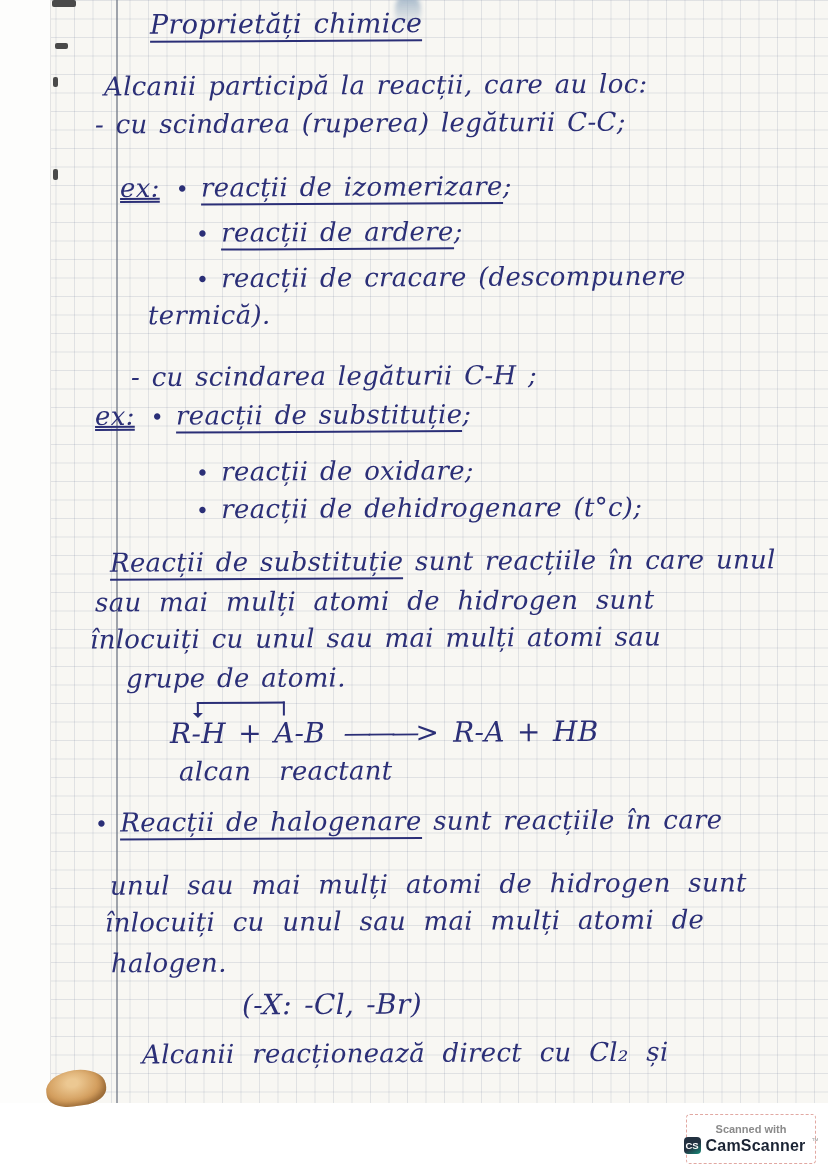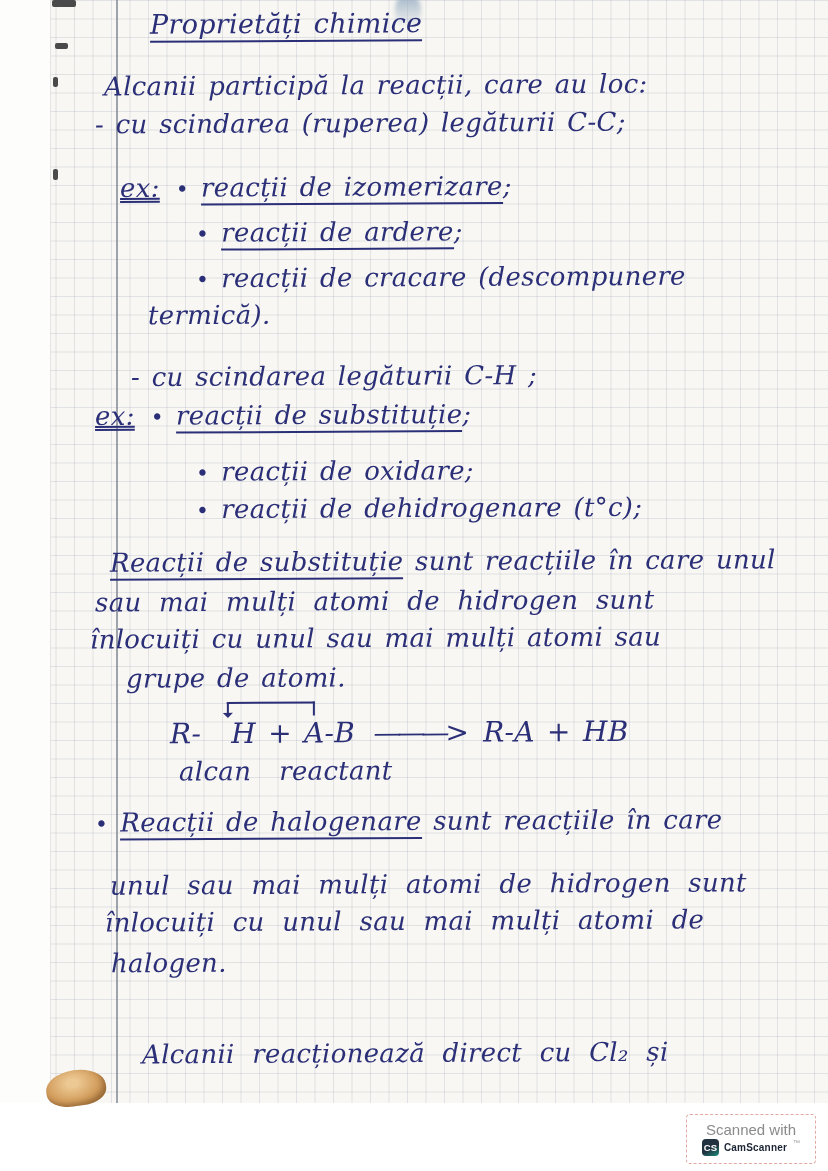"H + A" .bracket-wrap { margin-left: 30px -> none }
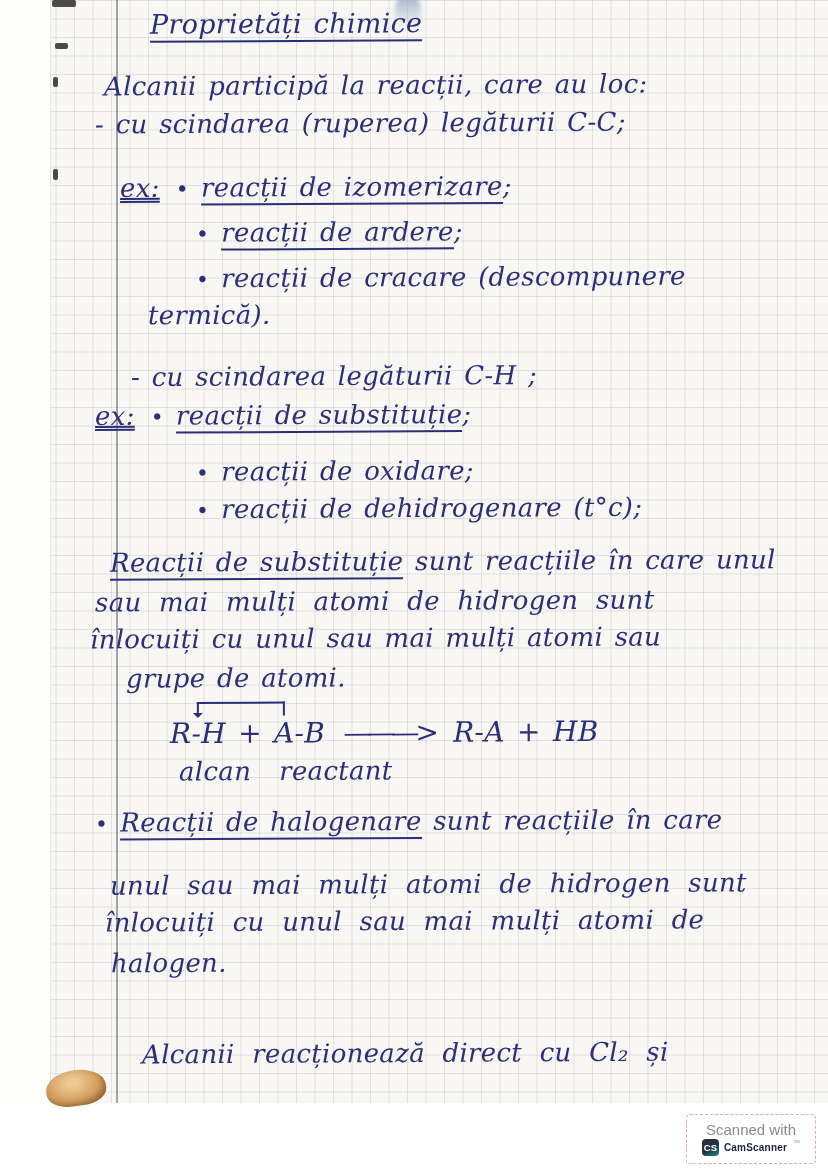"(-X: -Cl, -Br)" div.line { html: none -> <div> <span>(-X: -Cl, -Br)</span> </div> }
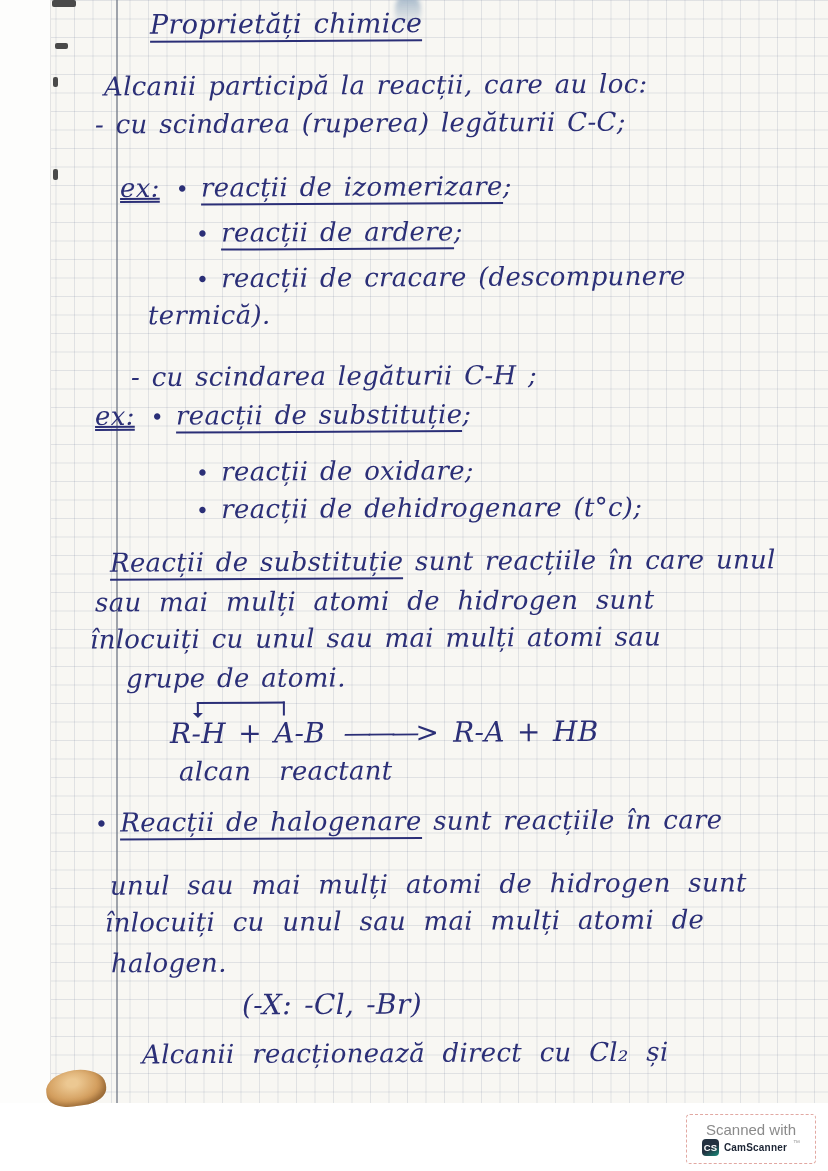"Scanned with" .badge-top { font-size: 15px -> 11px; font-weight: none -> bold }
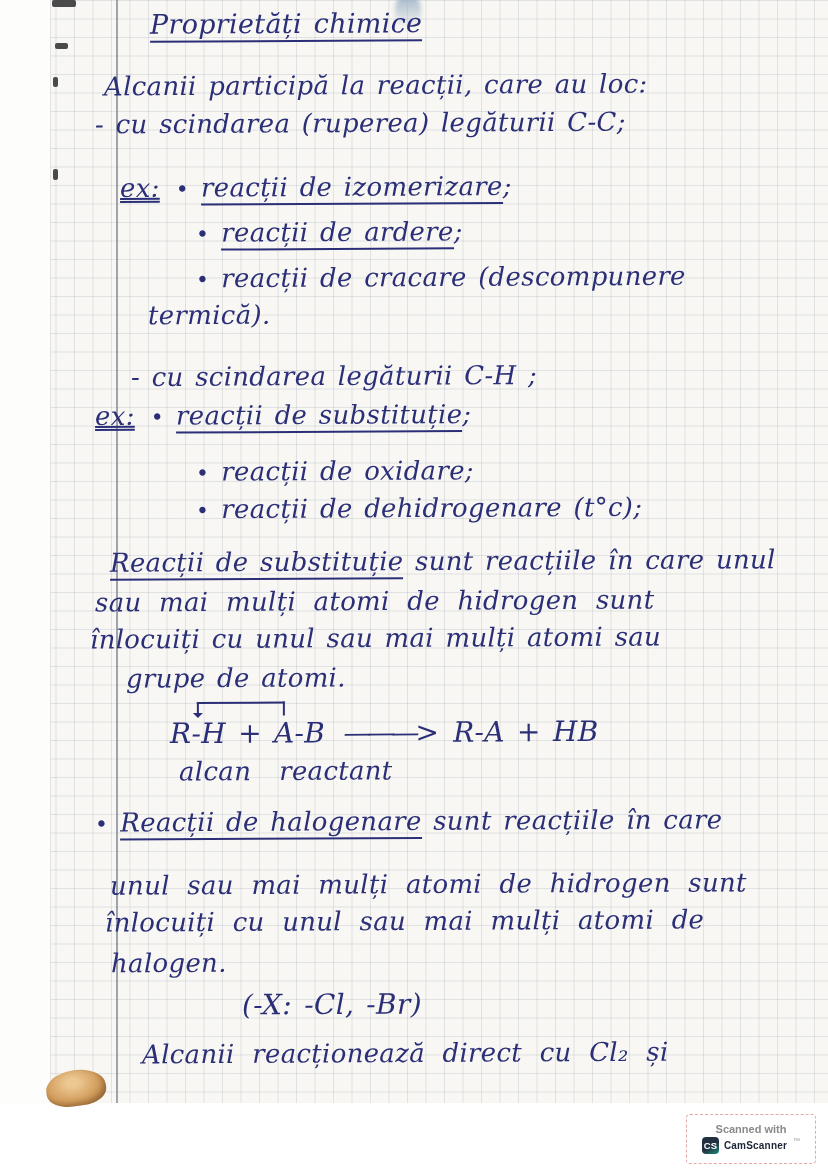"CamScanner" .badge-brand { font-size: 10px -> 16px }
